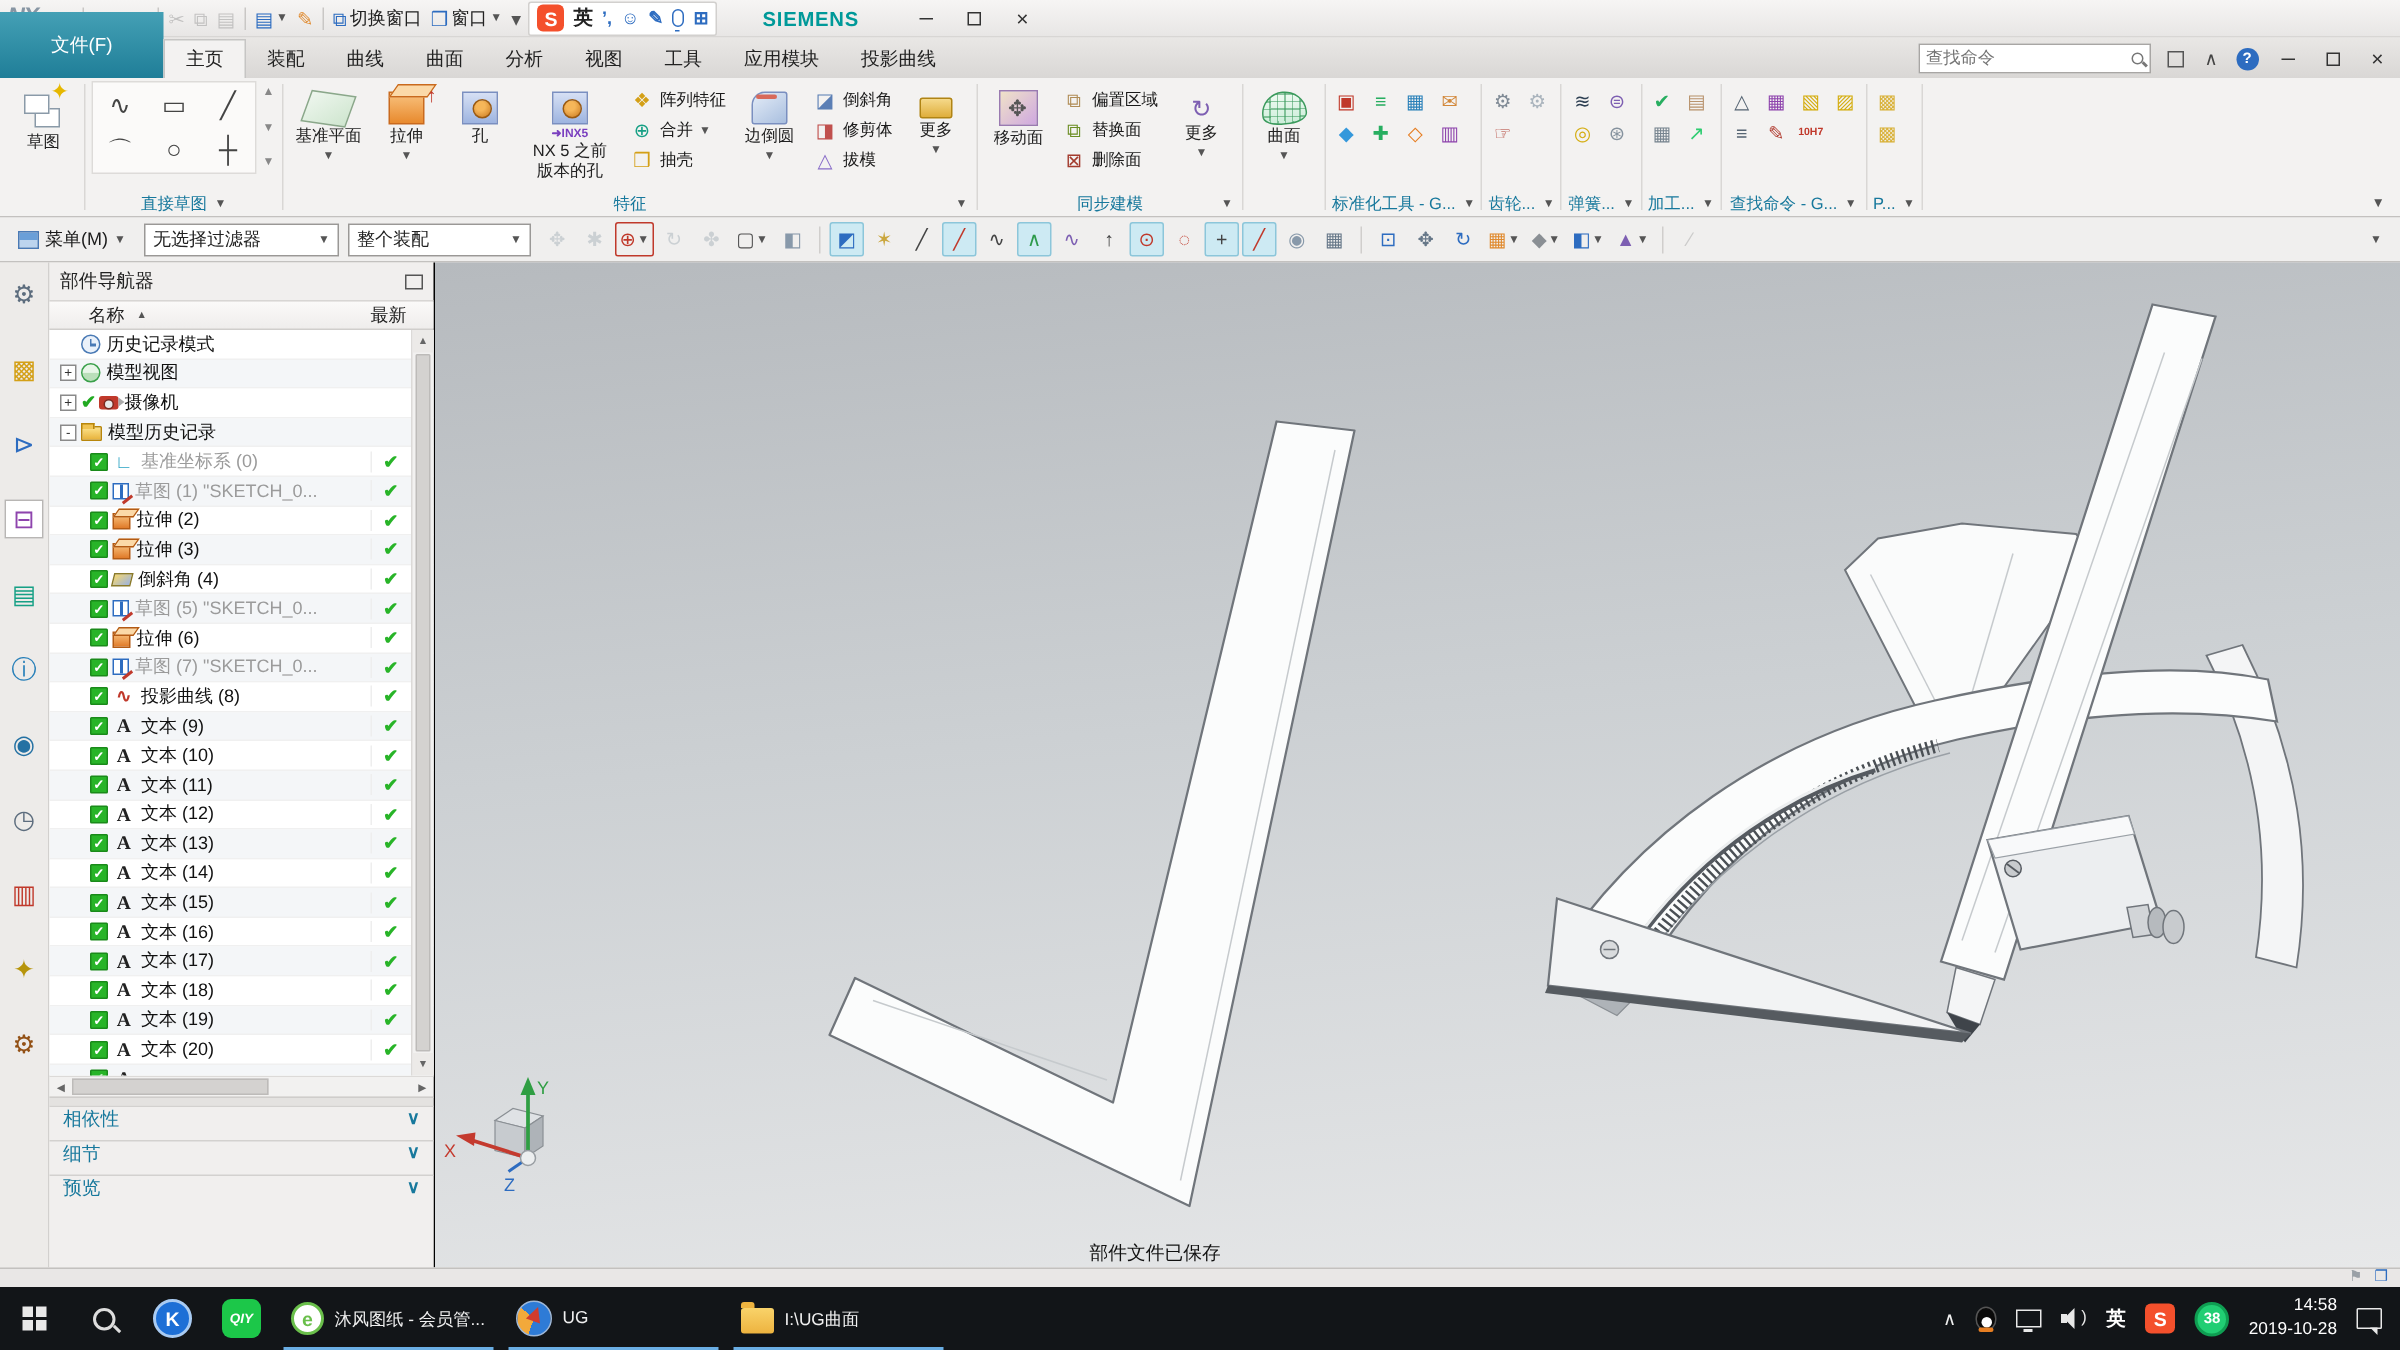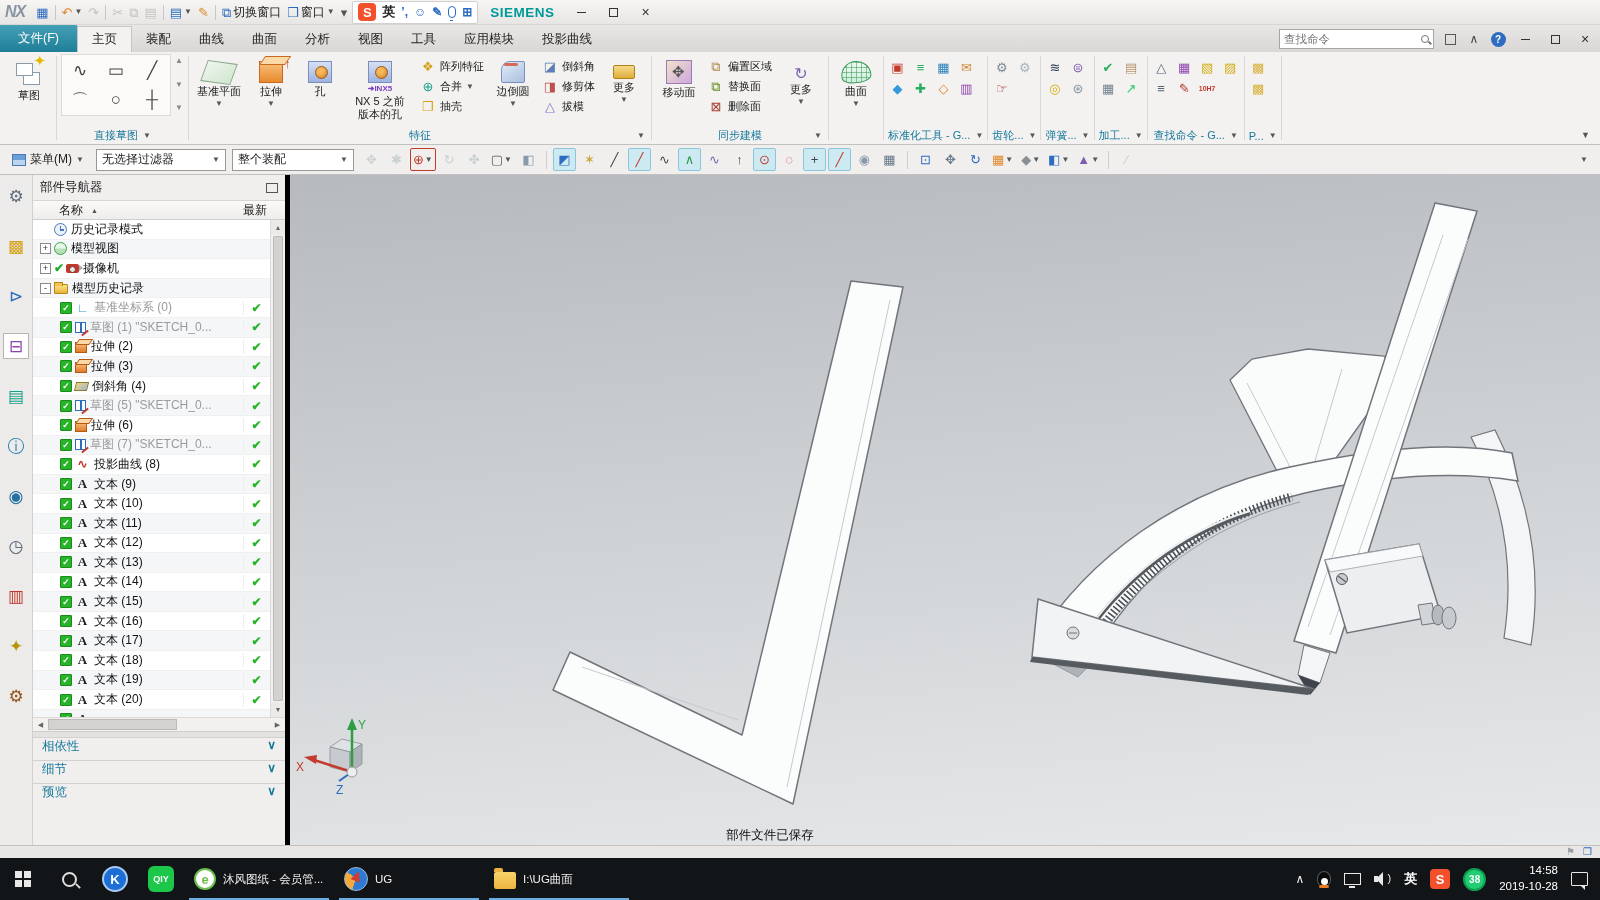"SIEMENS" .siemens { margin: 0 10px -> 0 28px }
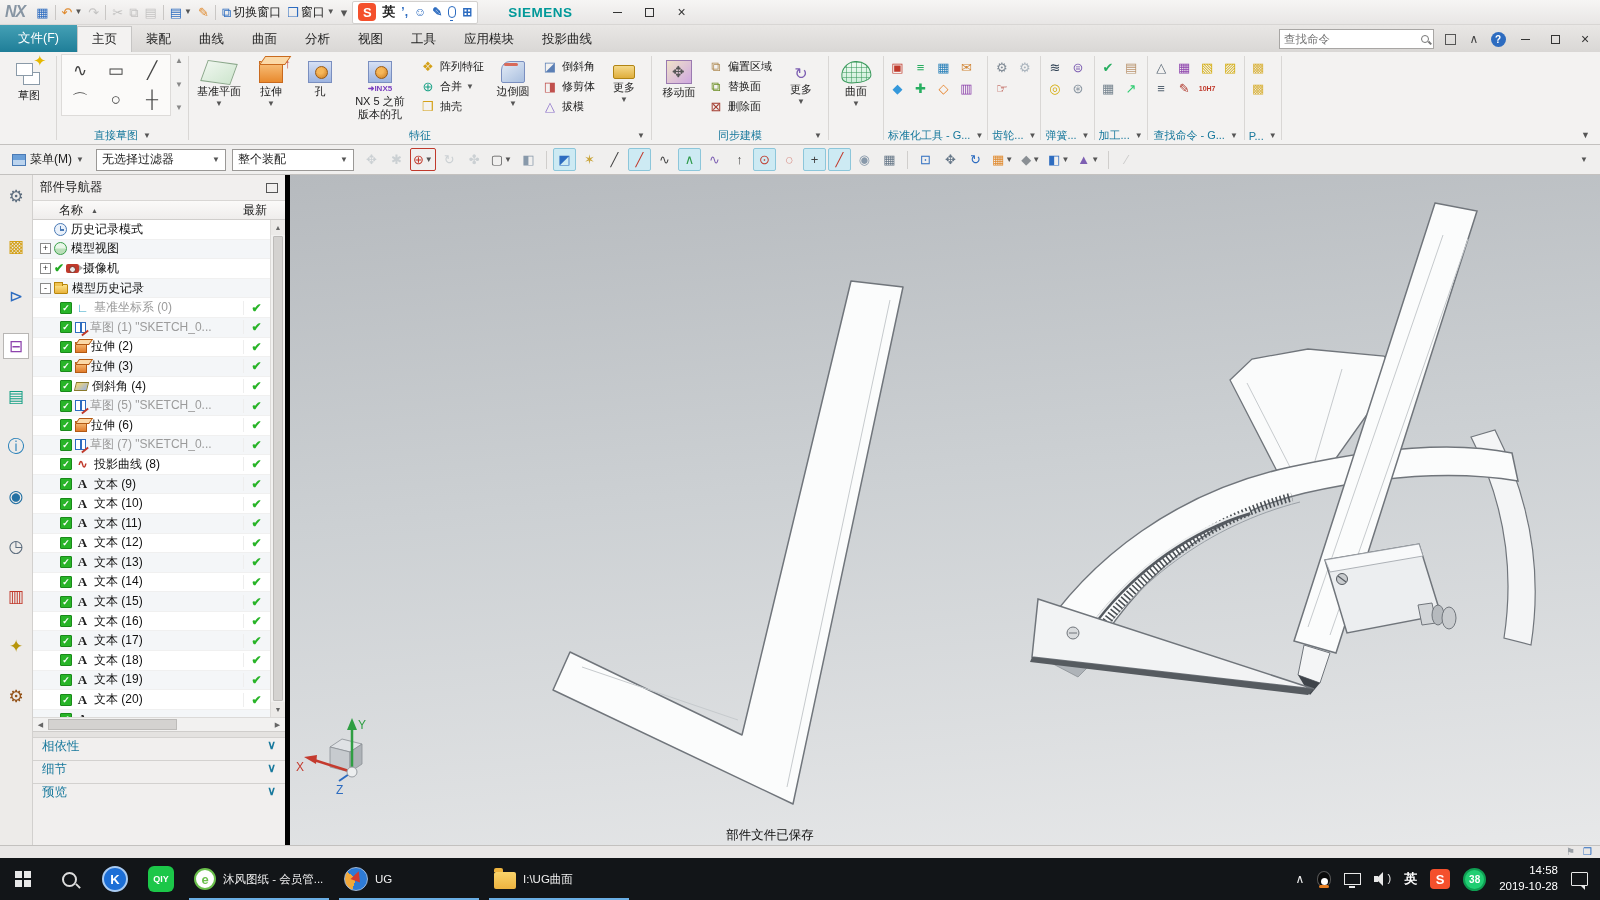"文件(F)" .tab.file { height: 27px -> 44px; padding: 0 18px -> 0 34px }
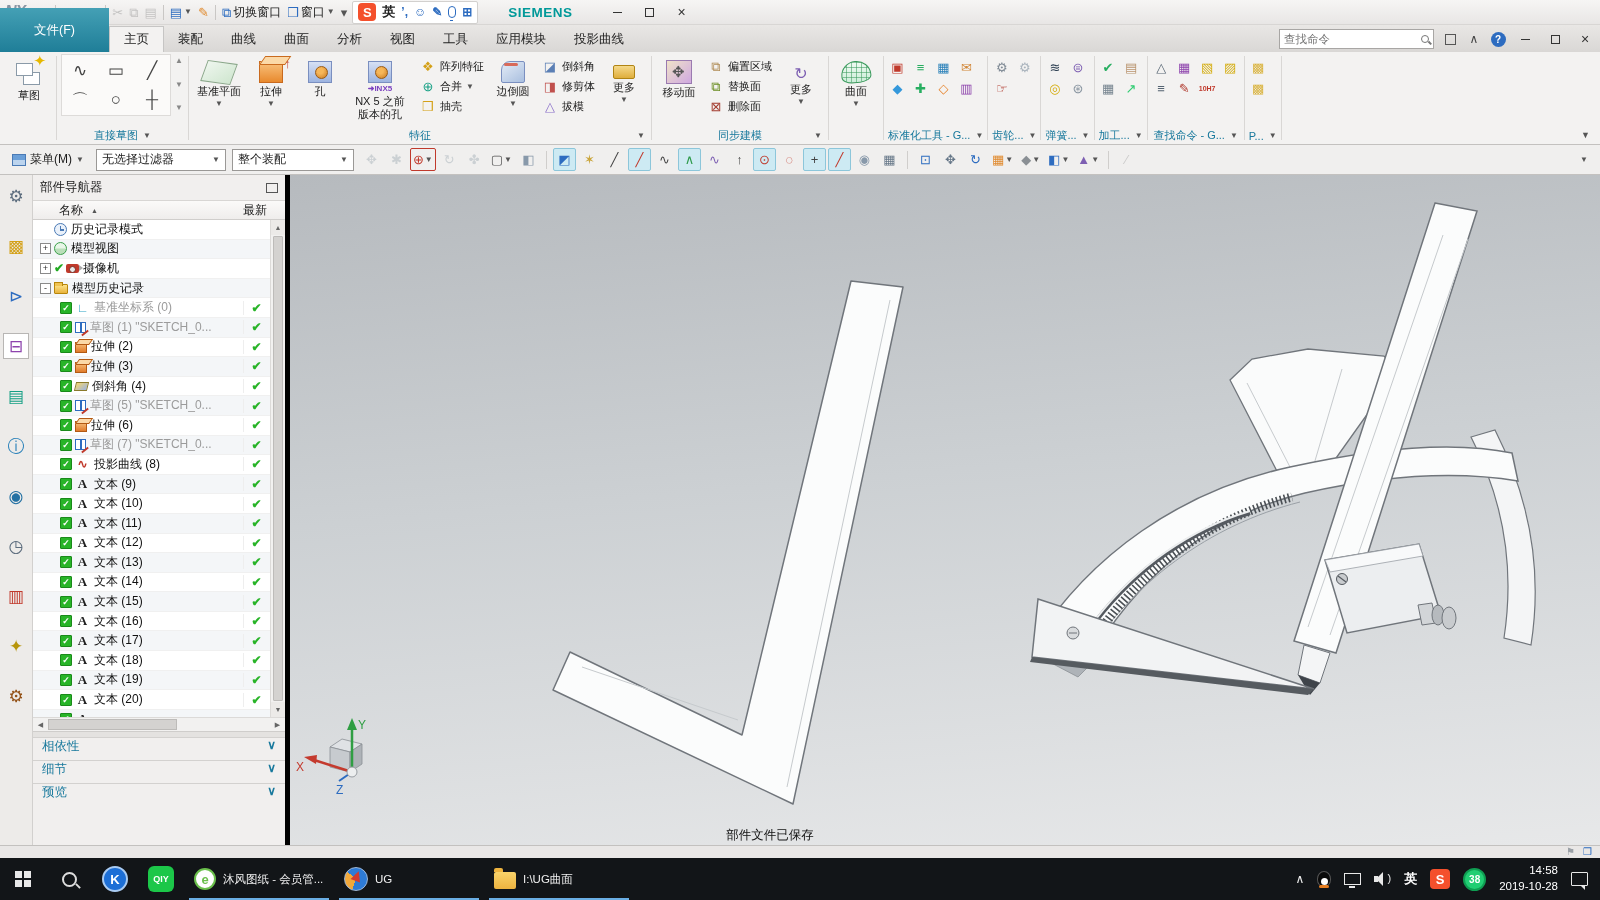"部件导航器" .navigator { border-right: 5px solid #000000 -> 1px solid #000000 }
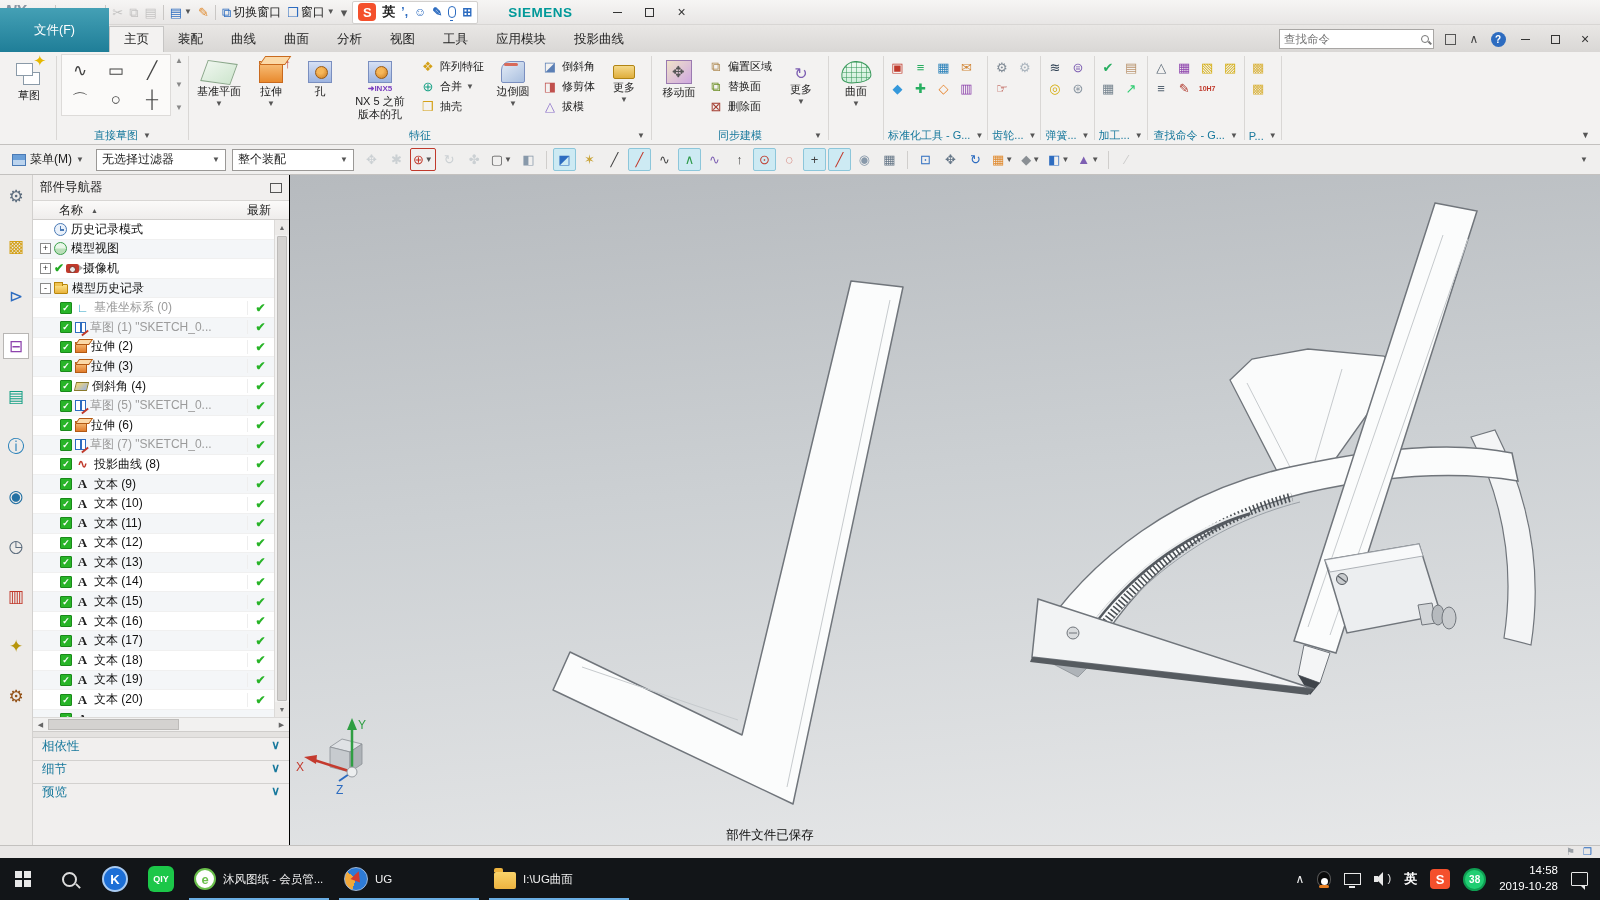"QIY" .qiyi { font-style: none -> italic }
